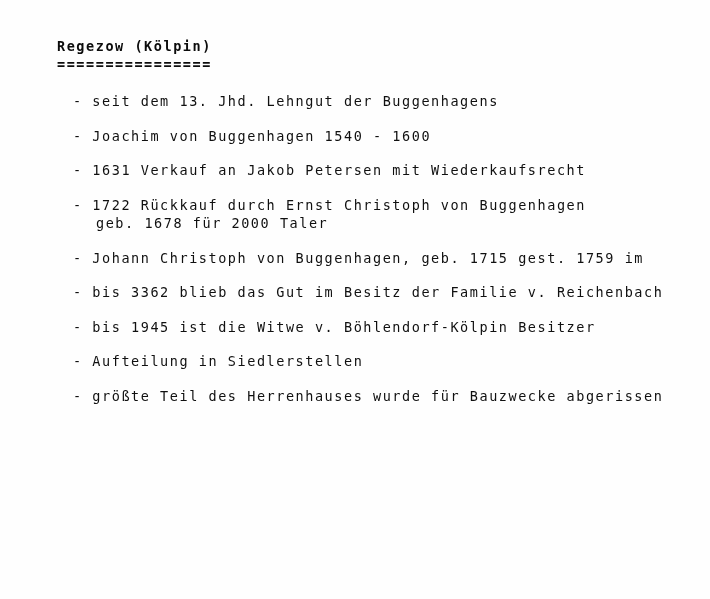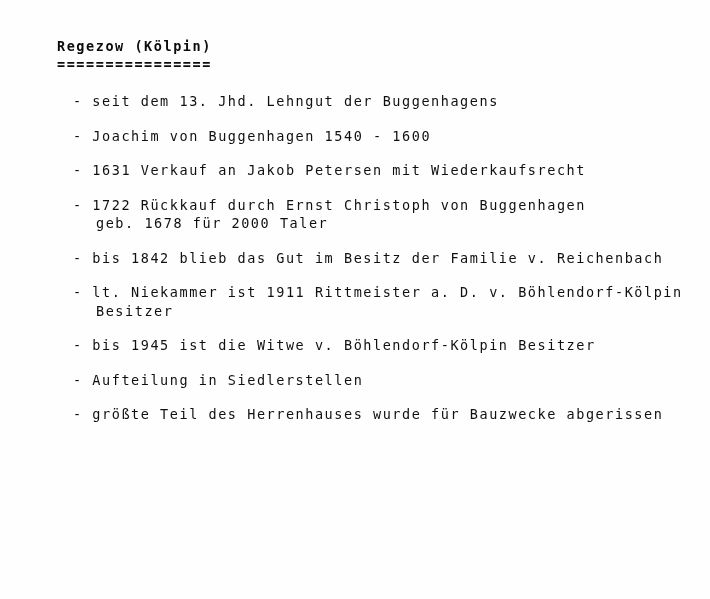"- Johann Christoph von Buggenhagen," div.entry-line { html: none -> <div>- Johann Christoph von Buggenhagen, geb. 1715 gest. 1759 im</div> }
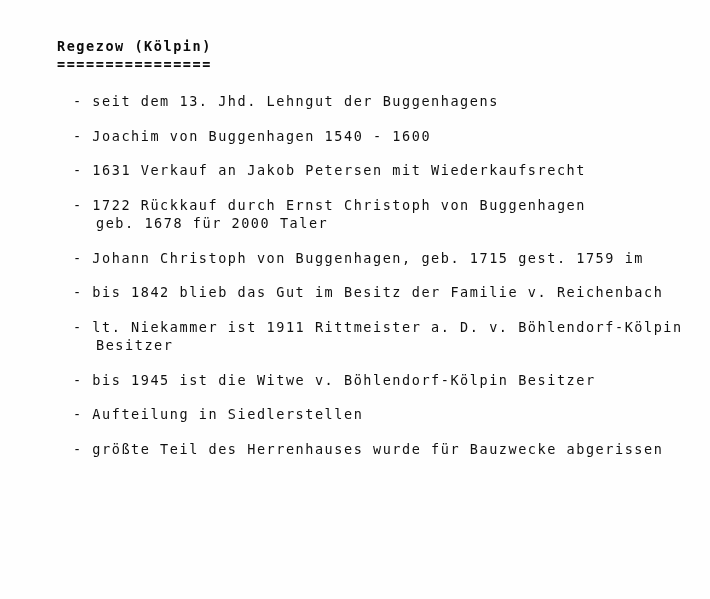"- bis 1842 blieb das" div.entry-line { text: 1842 -> 3362 }
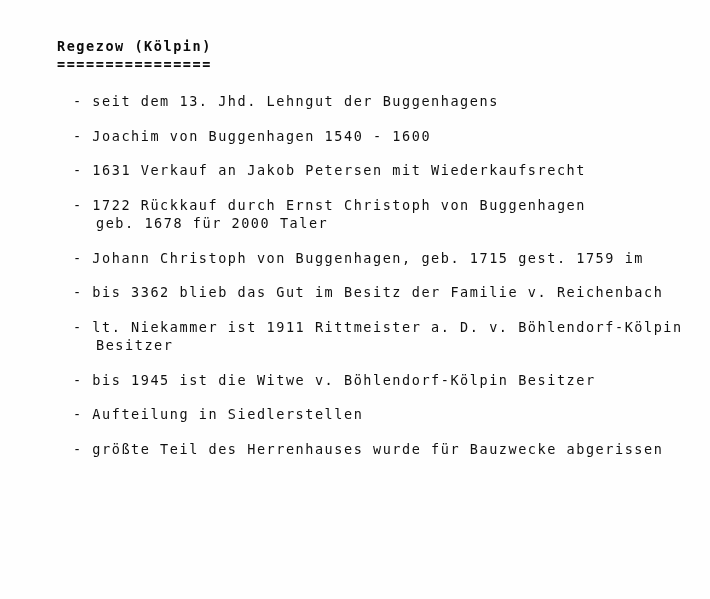"- lt. Niekammer ist 1911" li.entry { html: <li> <div>- lt. Niekammer ist 1911 Rittmeister a. D. v. Böhlendorf-Kölpin</div> <div>Besitzer</div> </li> -> none }
